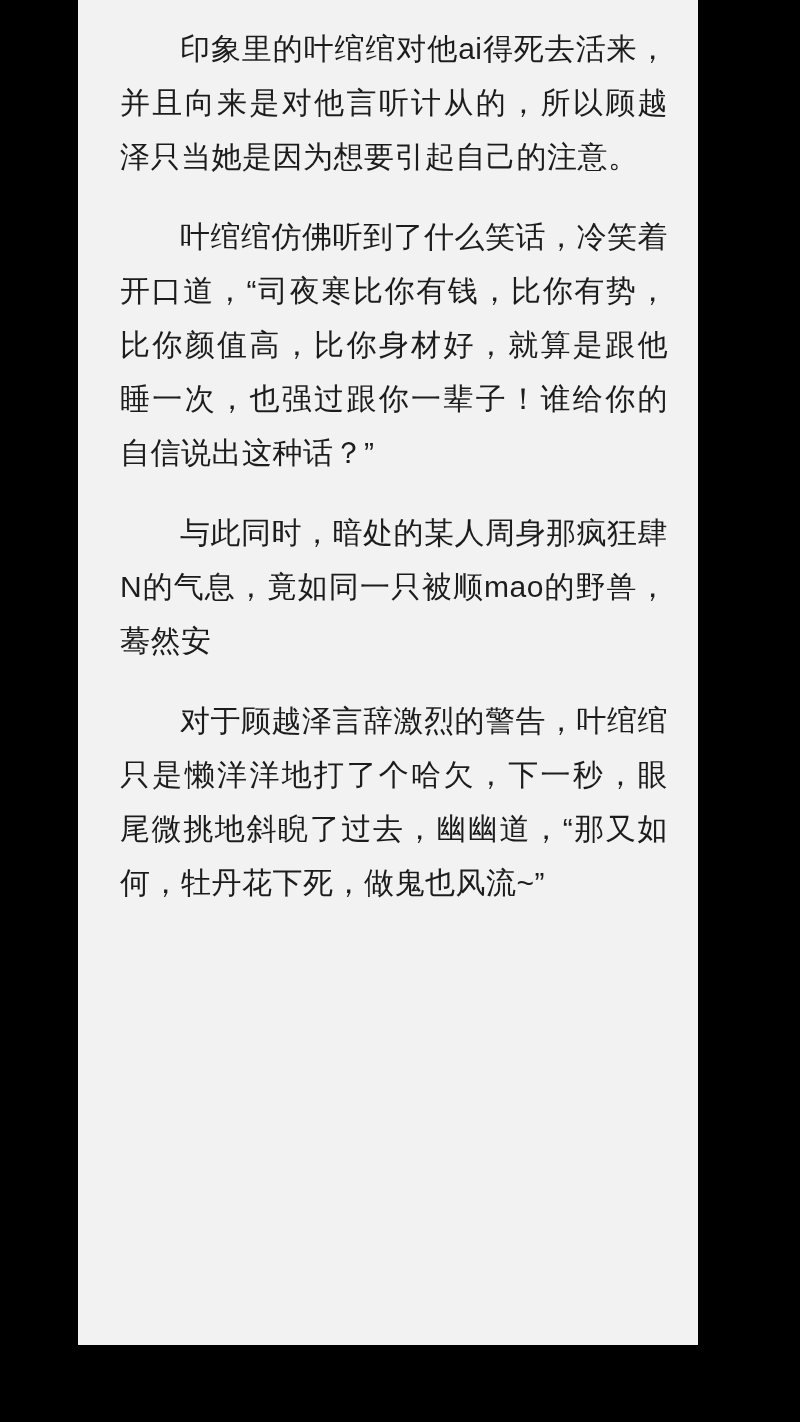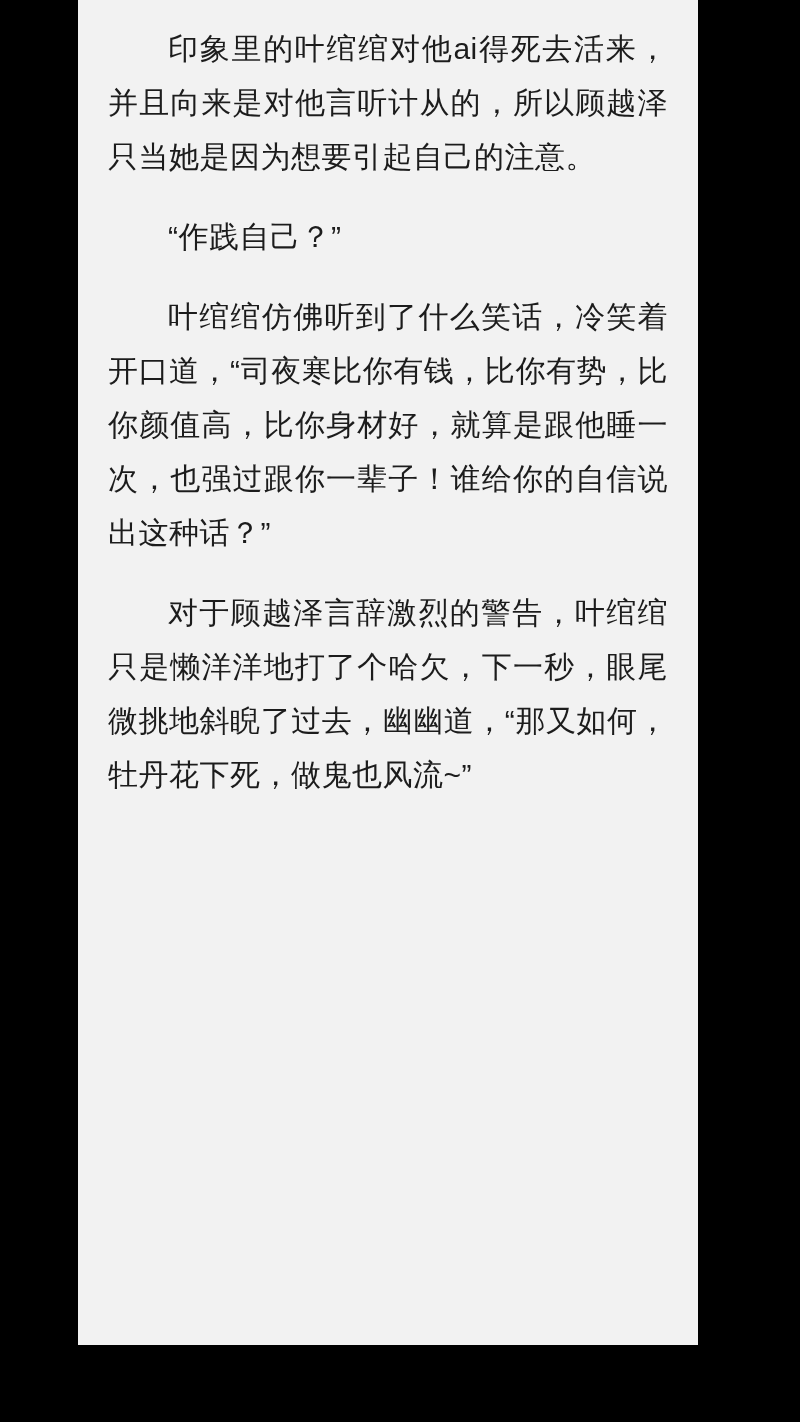"印象里的叶绾绾对他ai得死去活来，并且向来是对他言听计从的，所以顾越泽只当她是因" .page-frame { padding-left: none -> 12px }
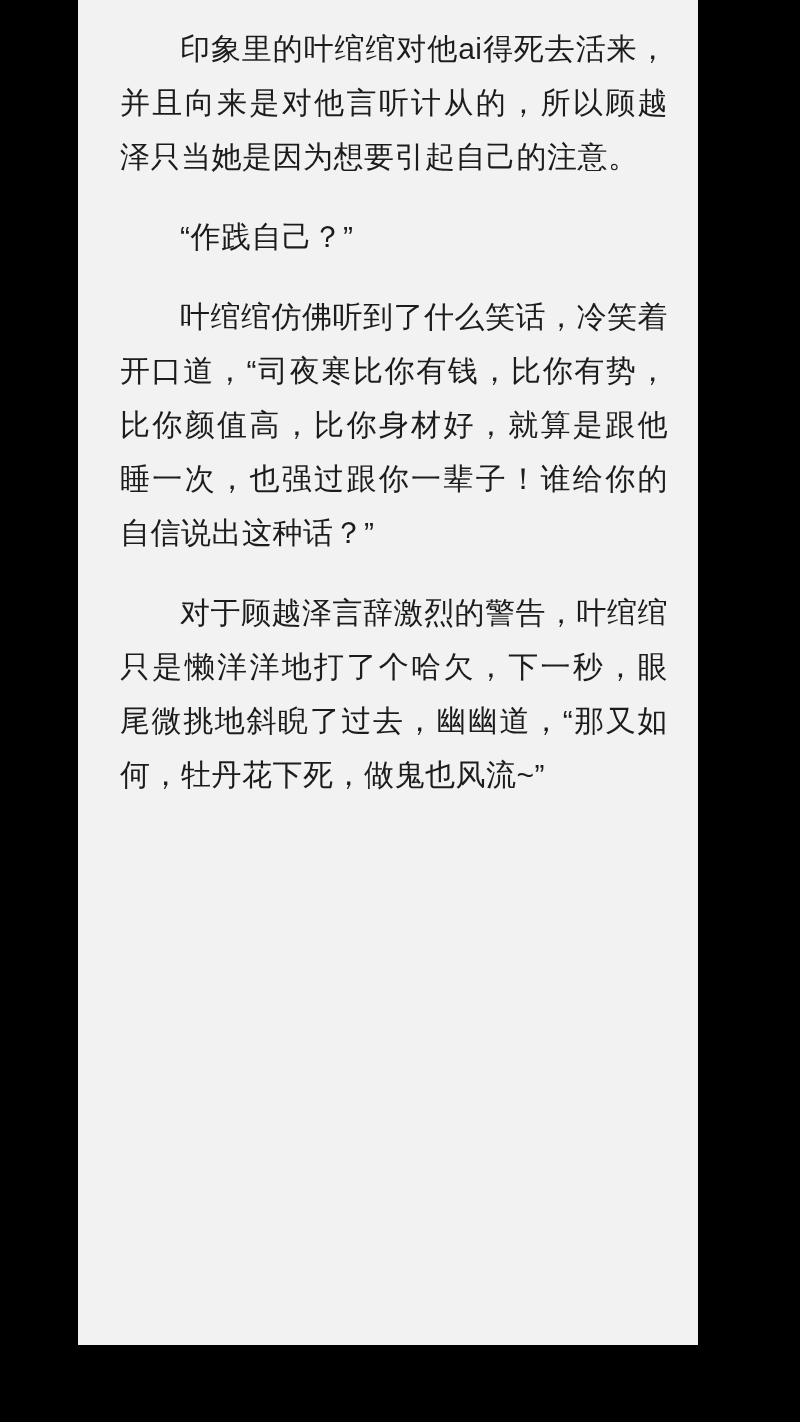"“作践自己？”" p.para { html: <p>“作践自己？”</p> -> none }
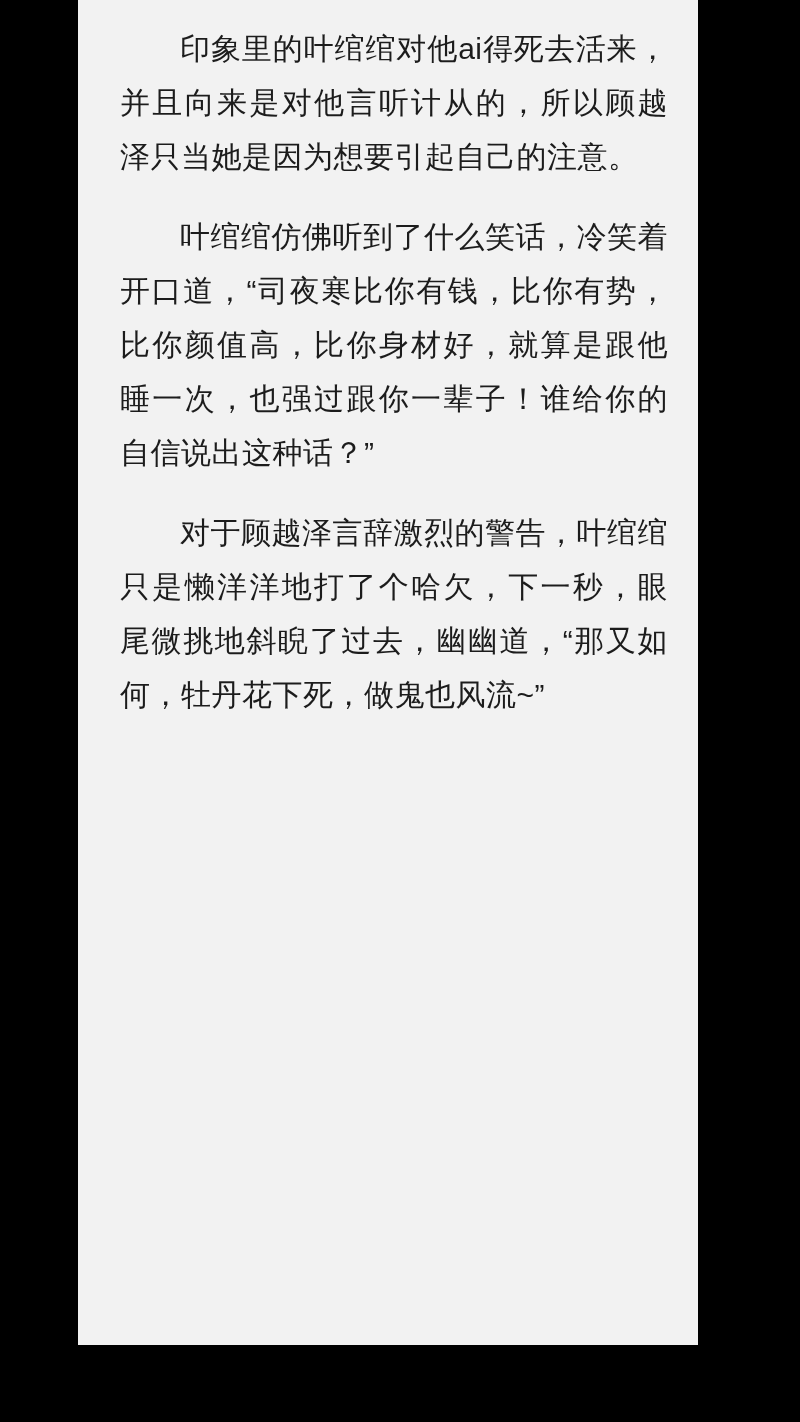"与此同时，暗处的某人周身那疯狂肆N的气息，竟如同一只被顺mao的野兽，蓦然安" p.para { html: none -> <p>与此同时，暗处的某人周身那疯狂肆N的气息，竟如同一只被顺mao的野兽，蓦然安</p> }
